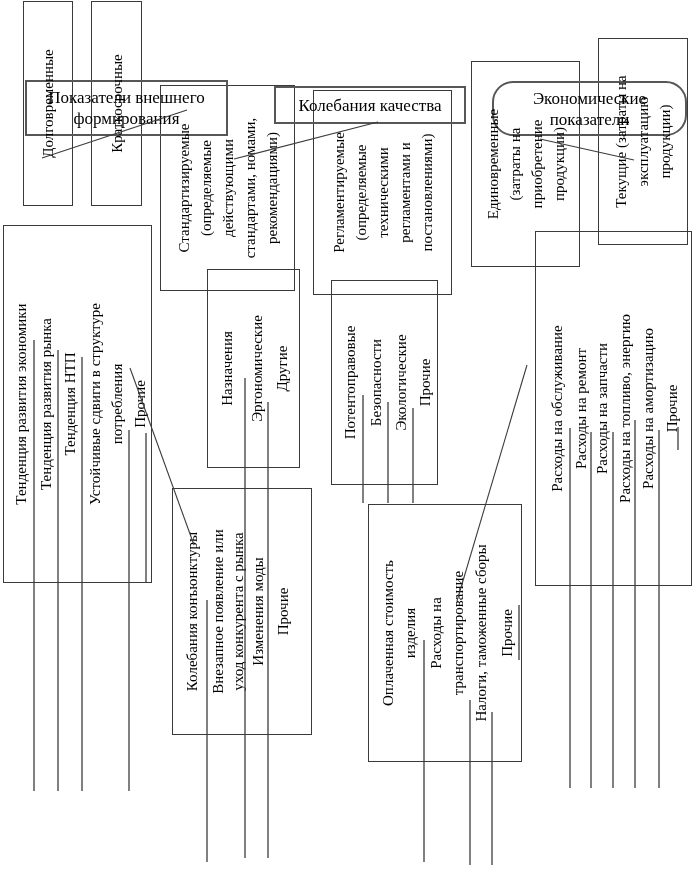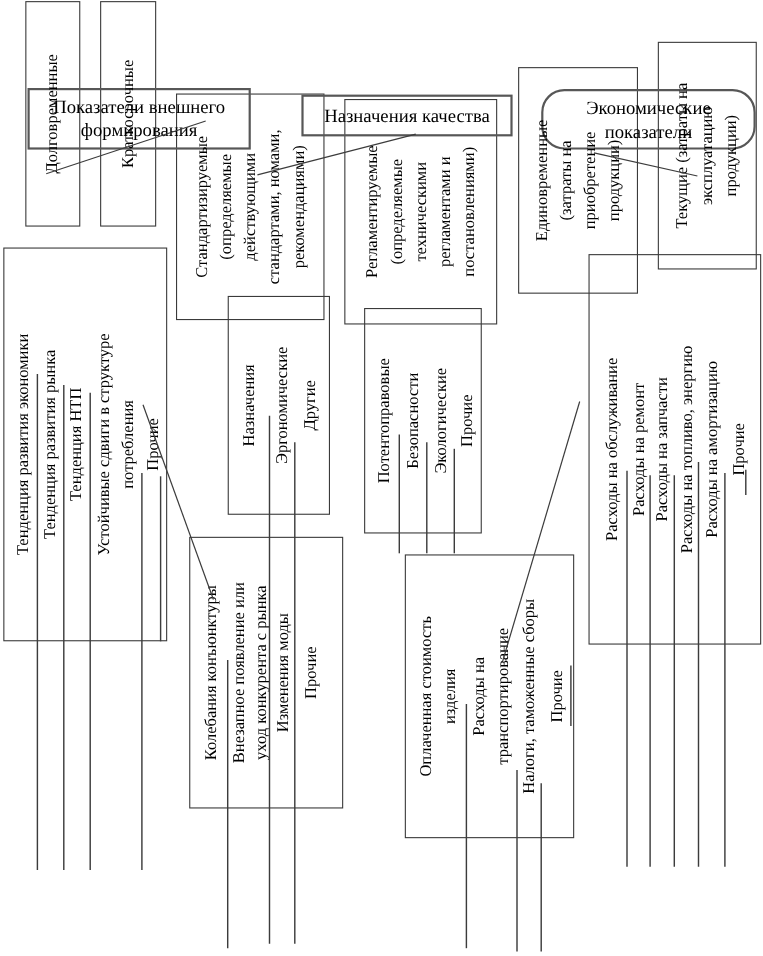"Назначения качества" span { text: Назначения -> Колебания }
